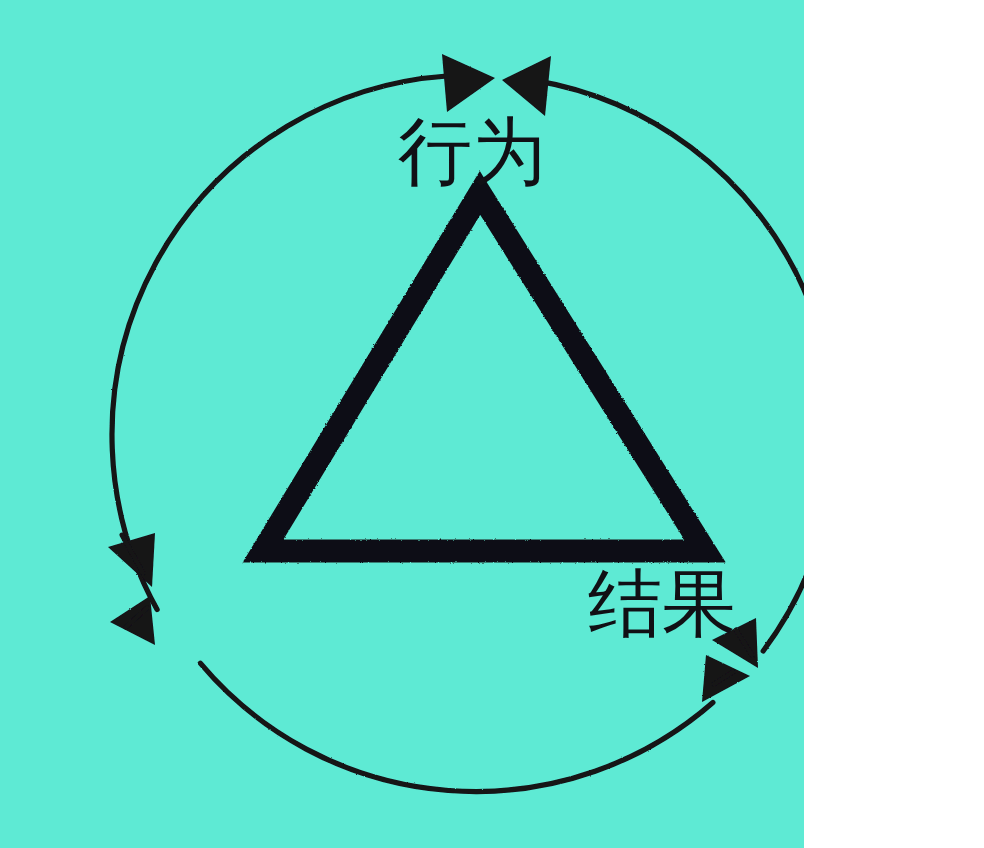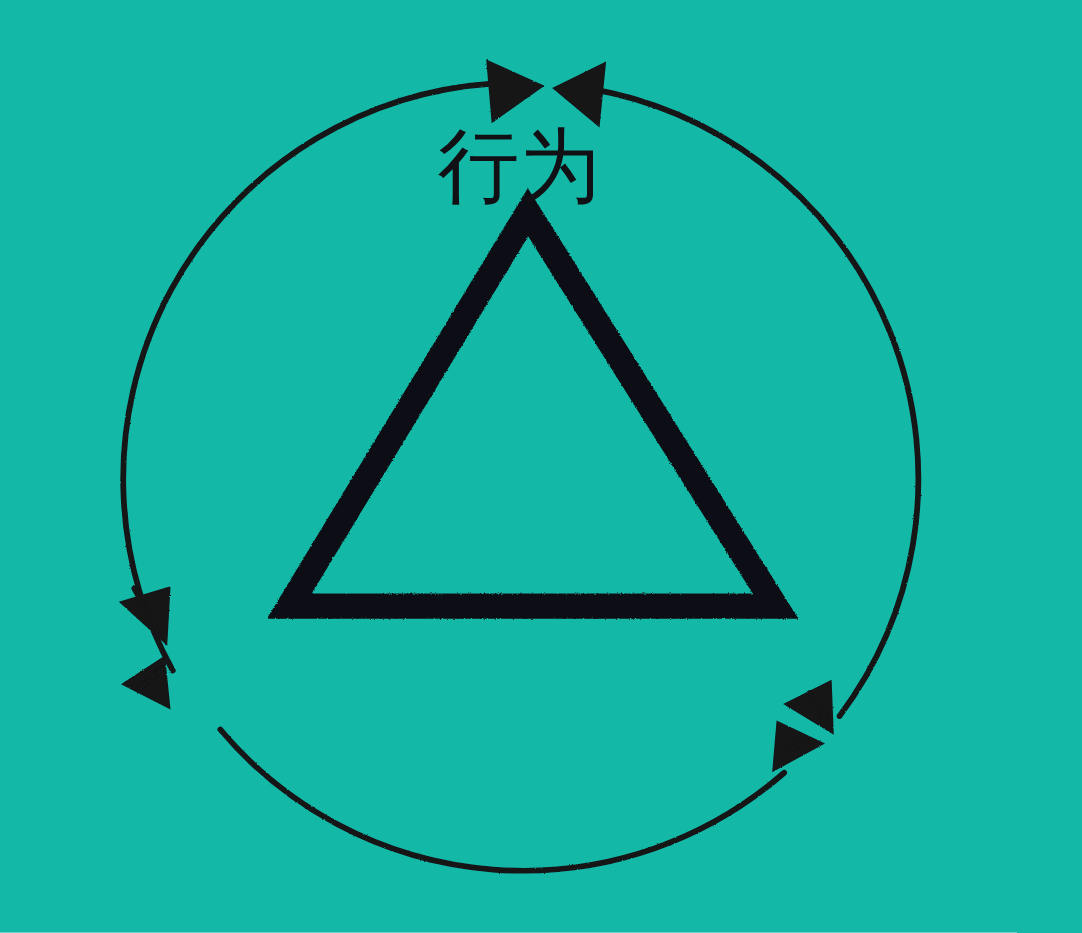"行为" #stage { background: #14b8a6 -> #5eead4; width: 984px -> 804px }
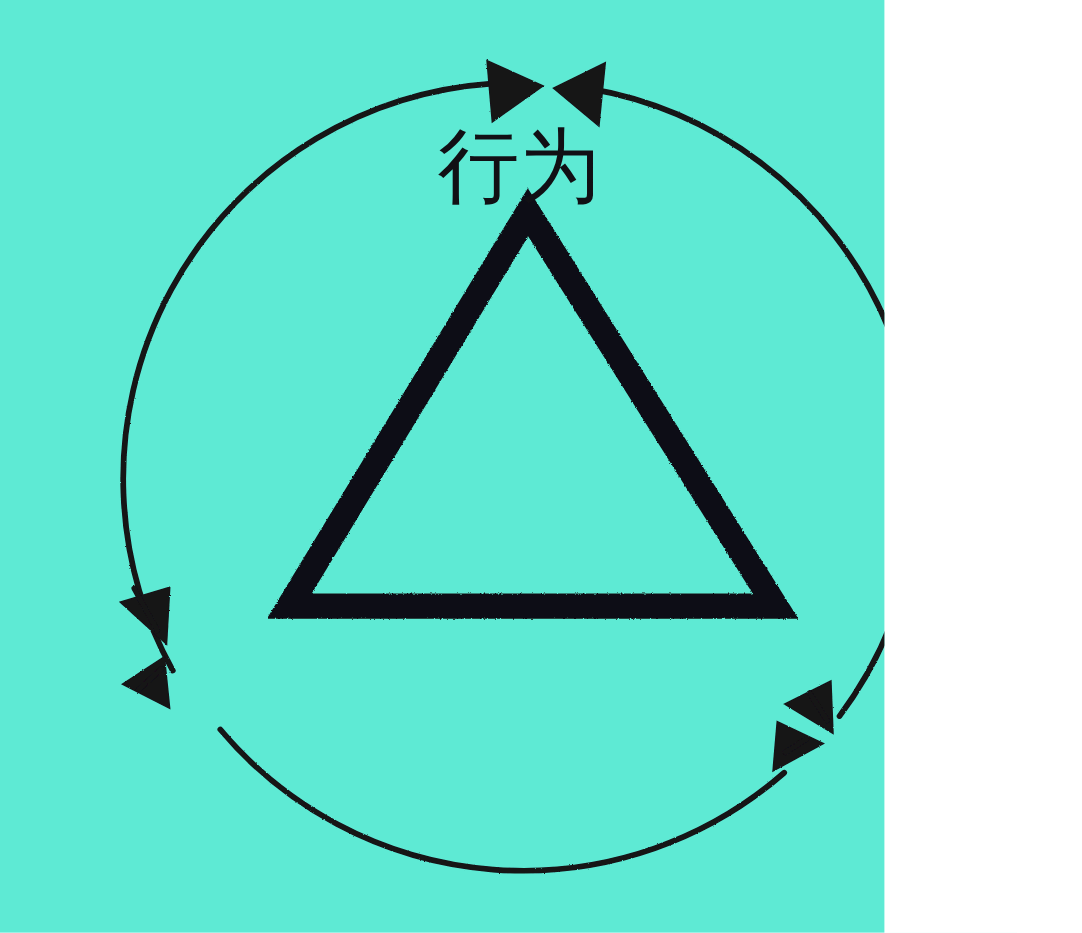"结果" div.node-label { html: none -> <div>结果</div> }
